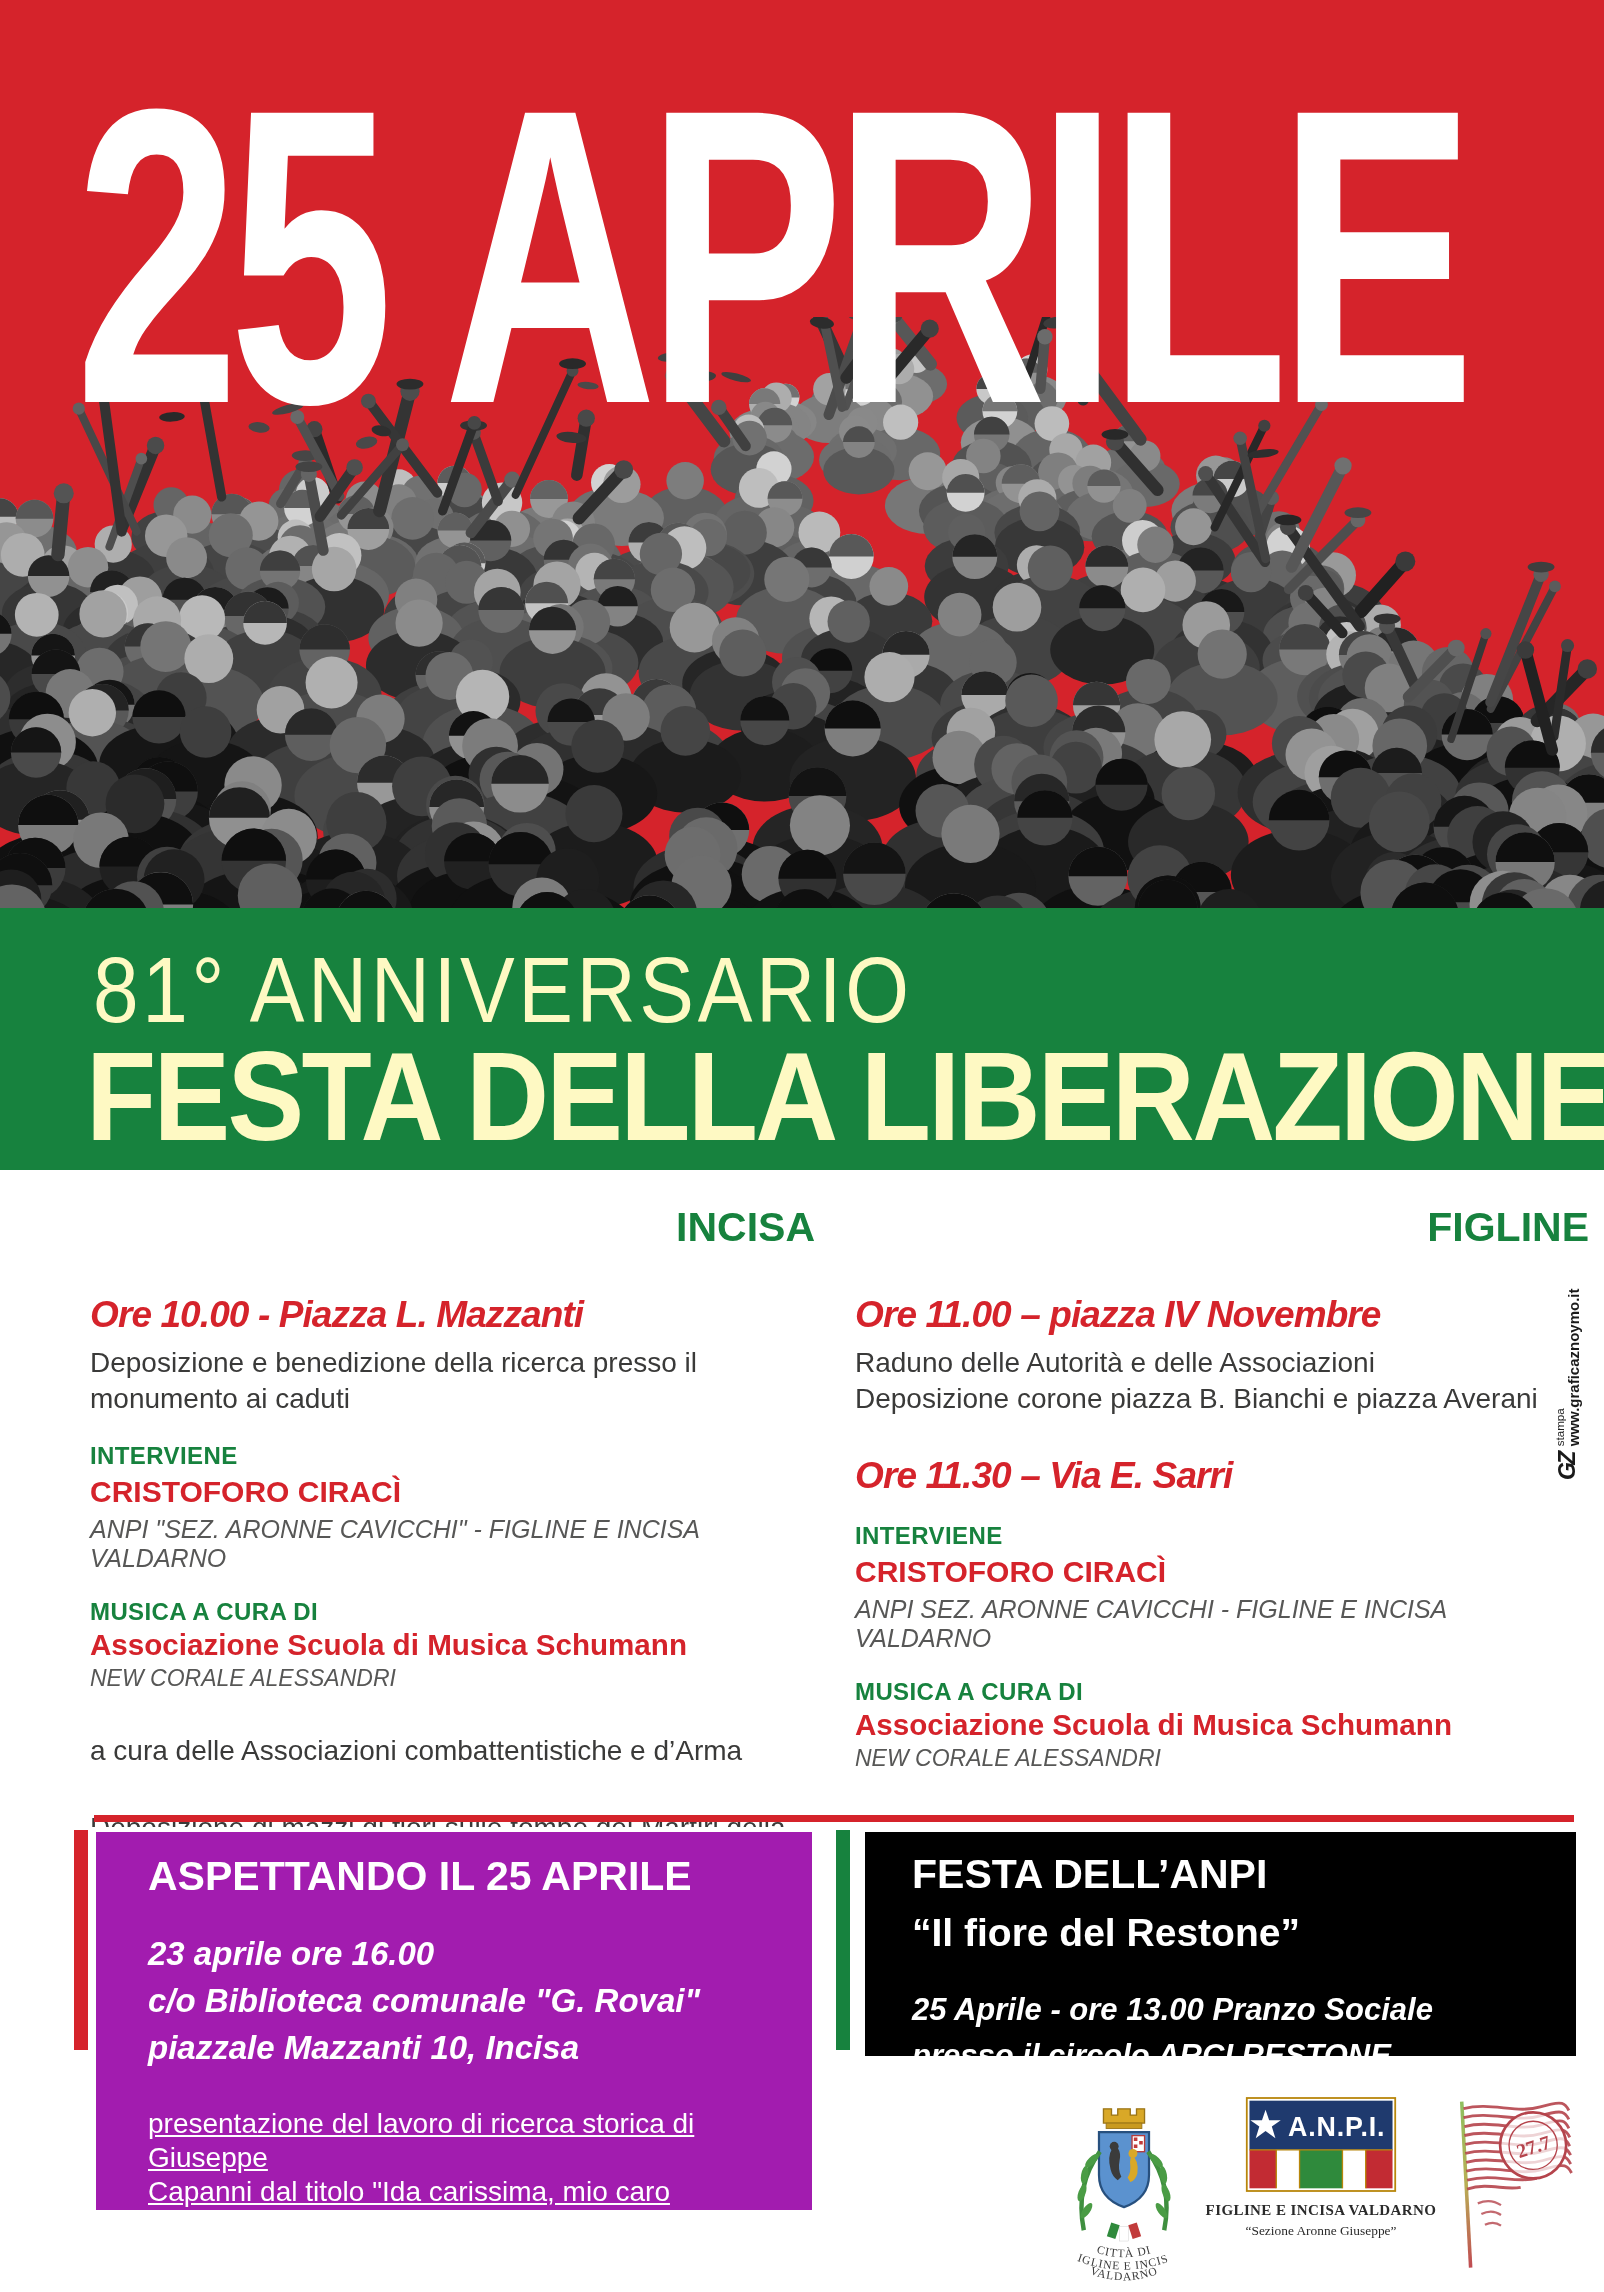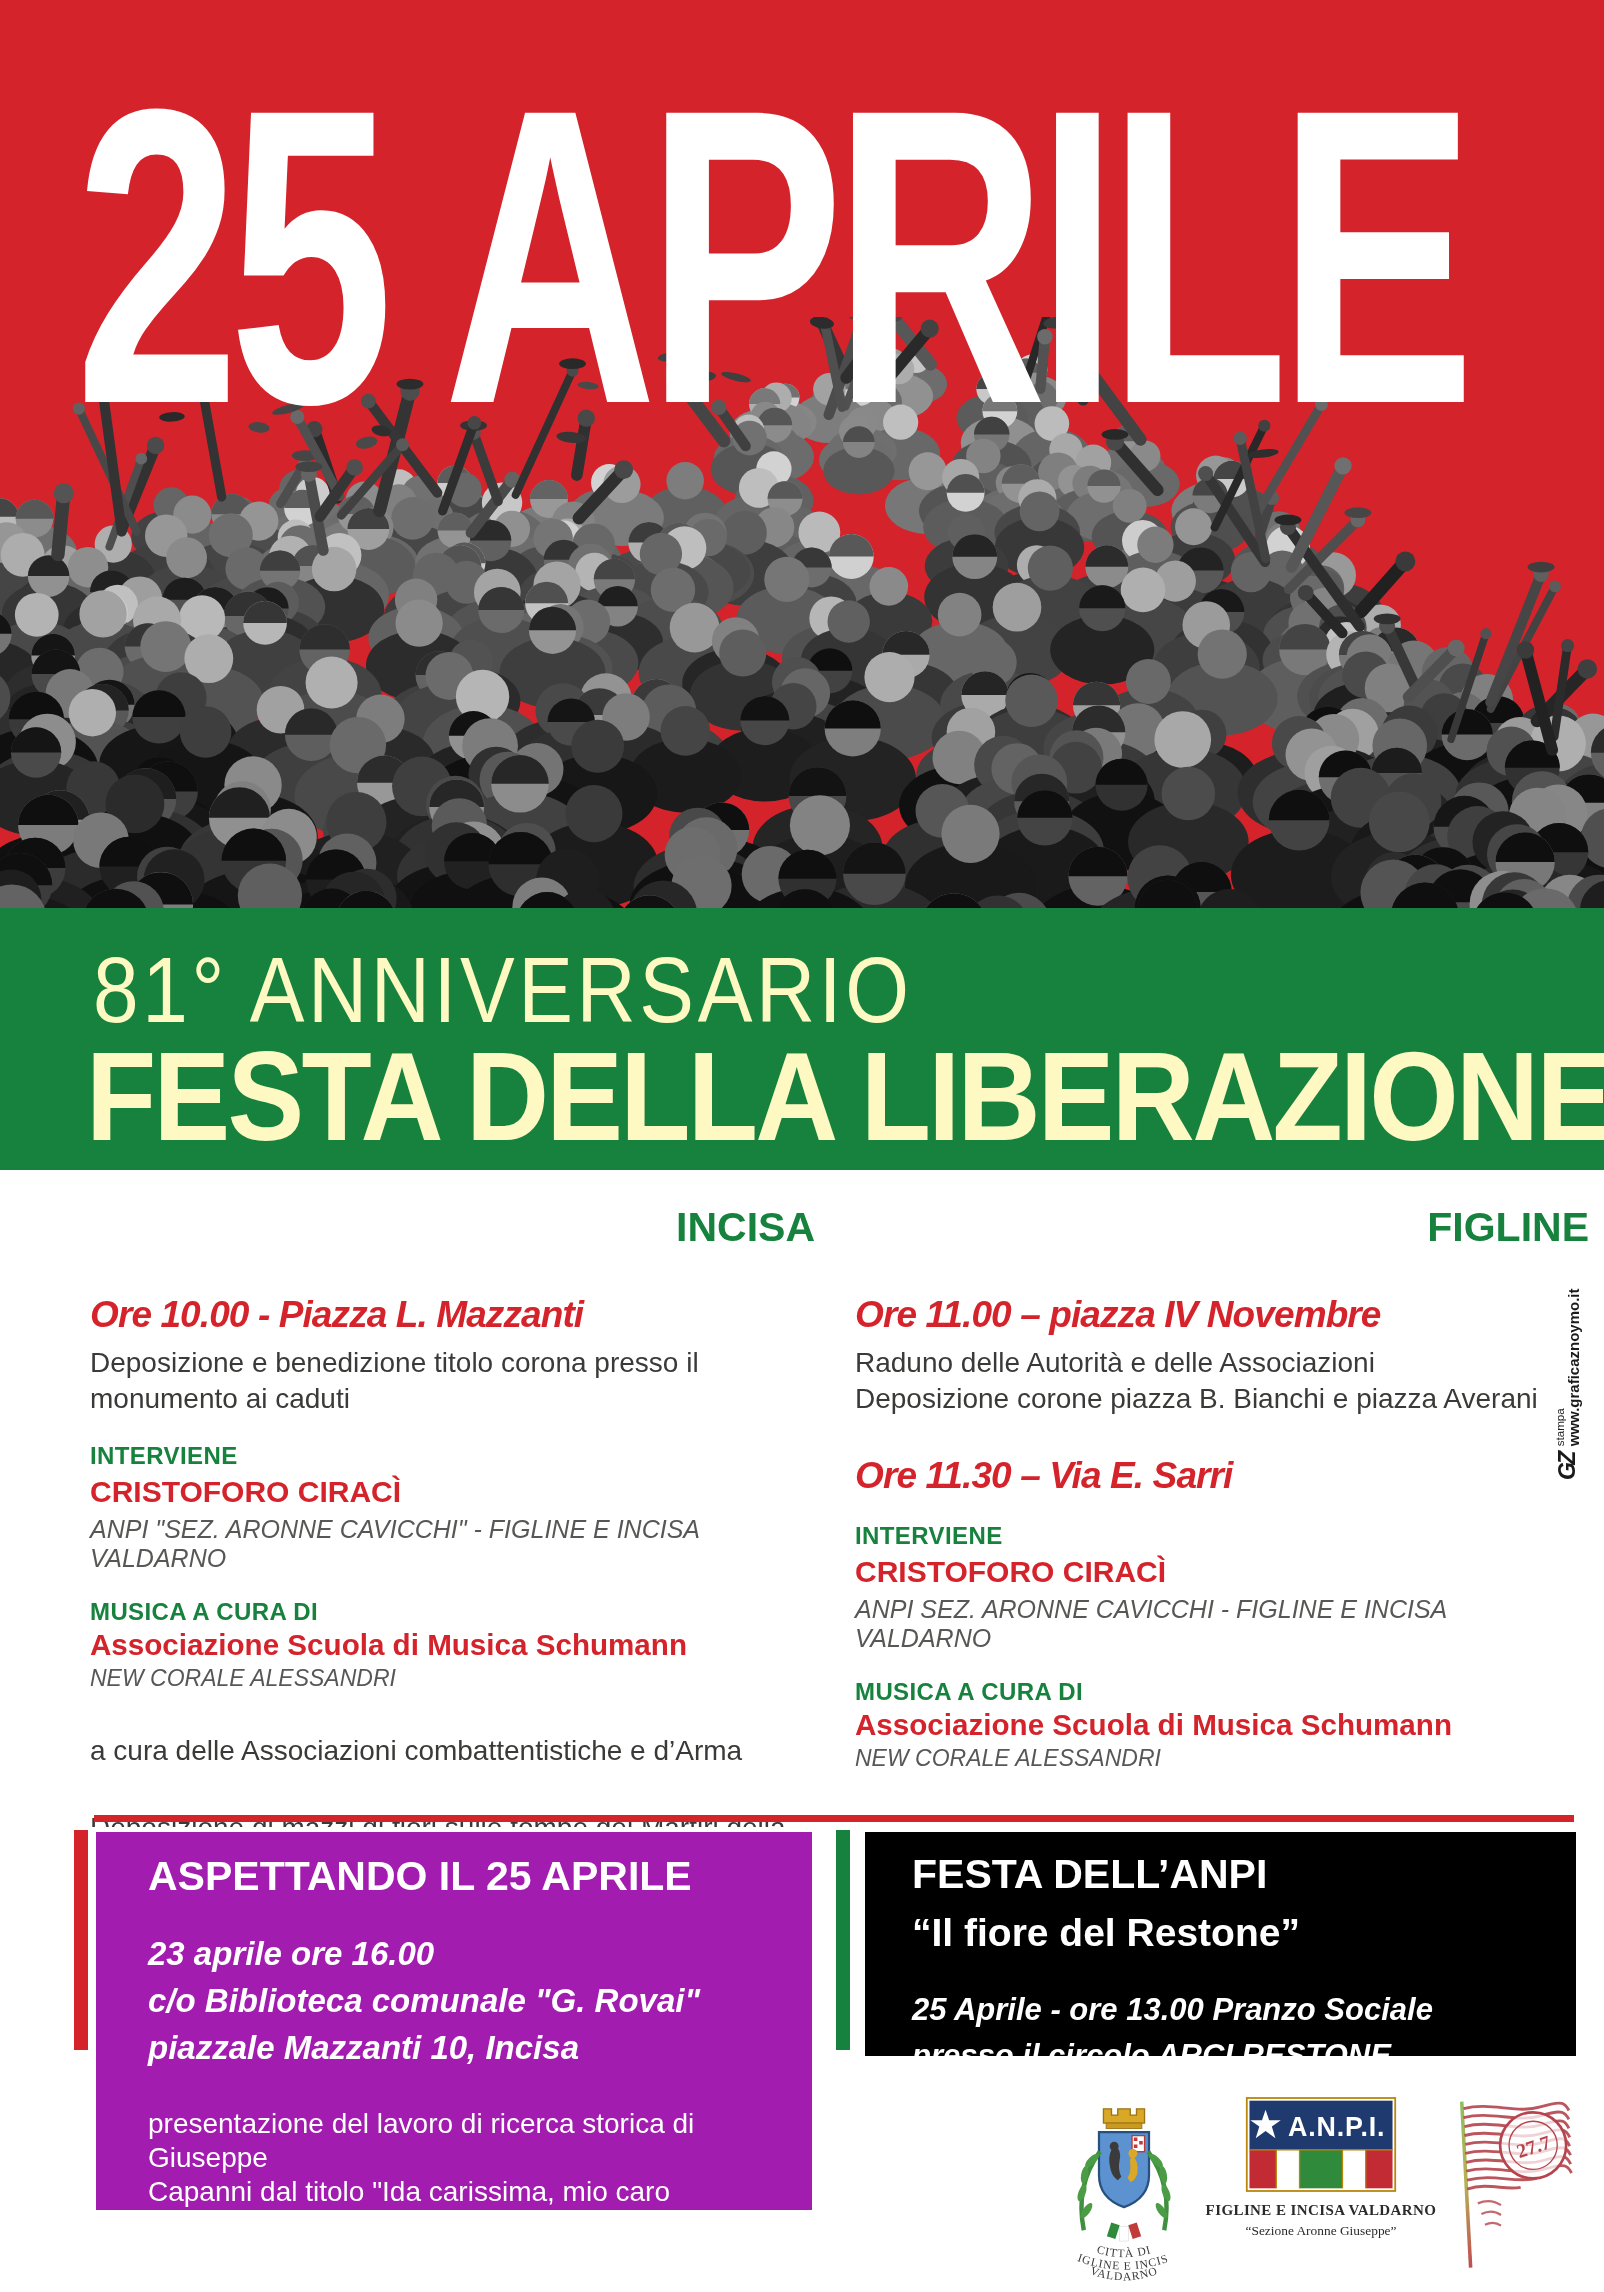"Deposizione e benedizione titolo corona" div.body-line { text: titolo corona -> della ricerca }
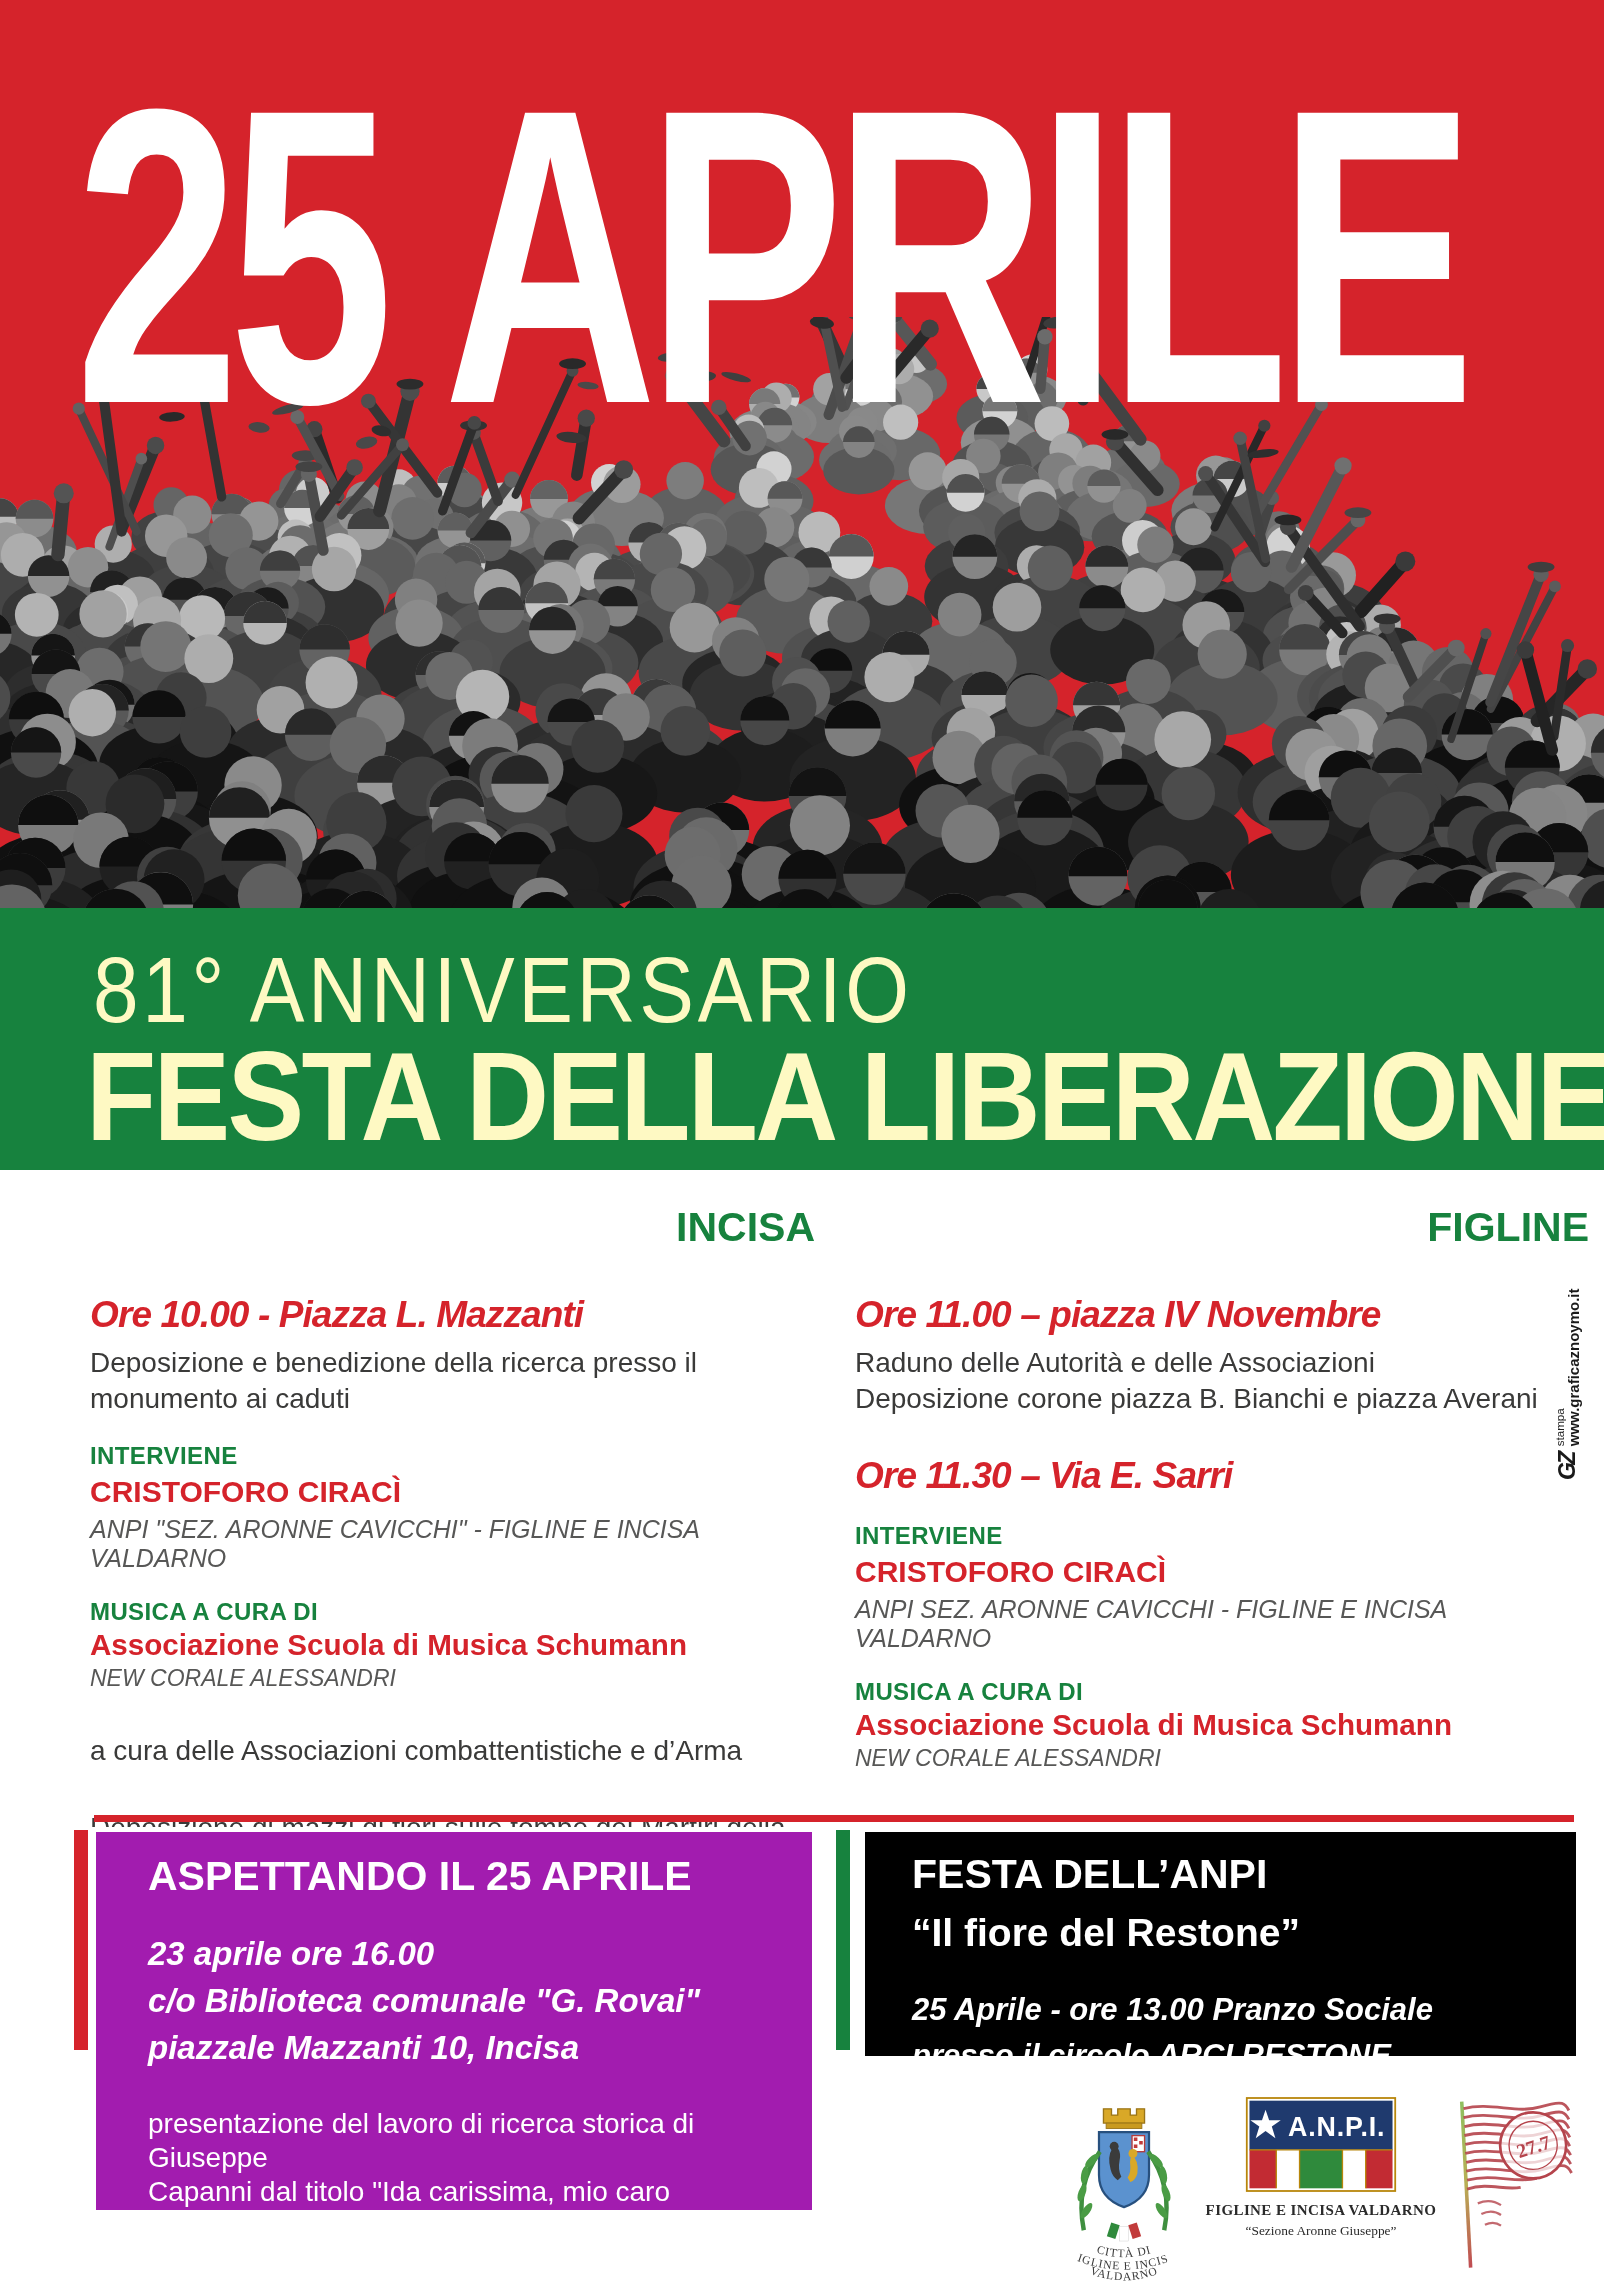"presentazione del lavoro di ricerca" .gb-para-line { text-decoration: none -> underline }
